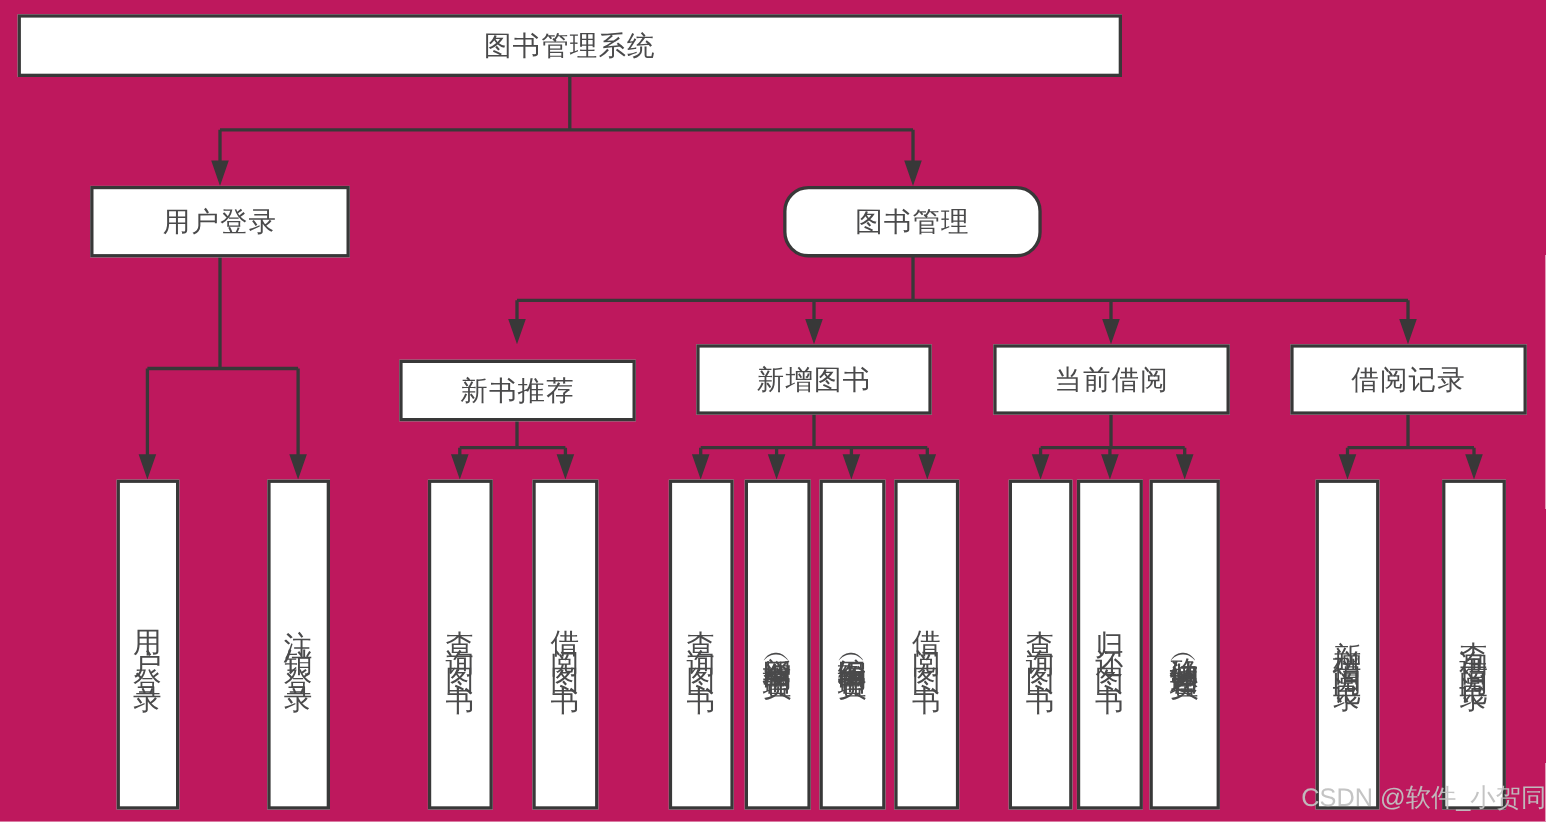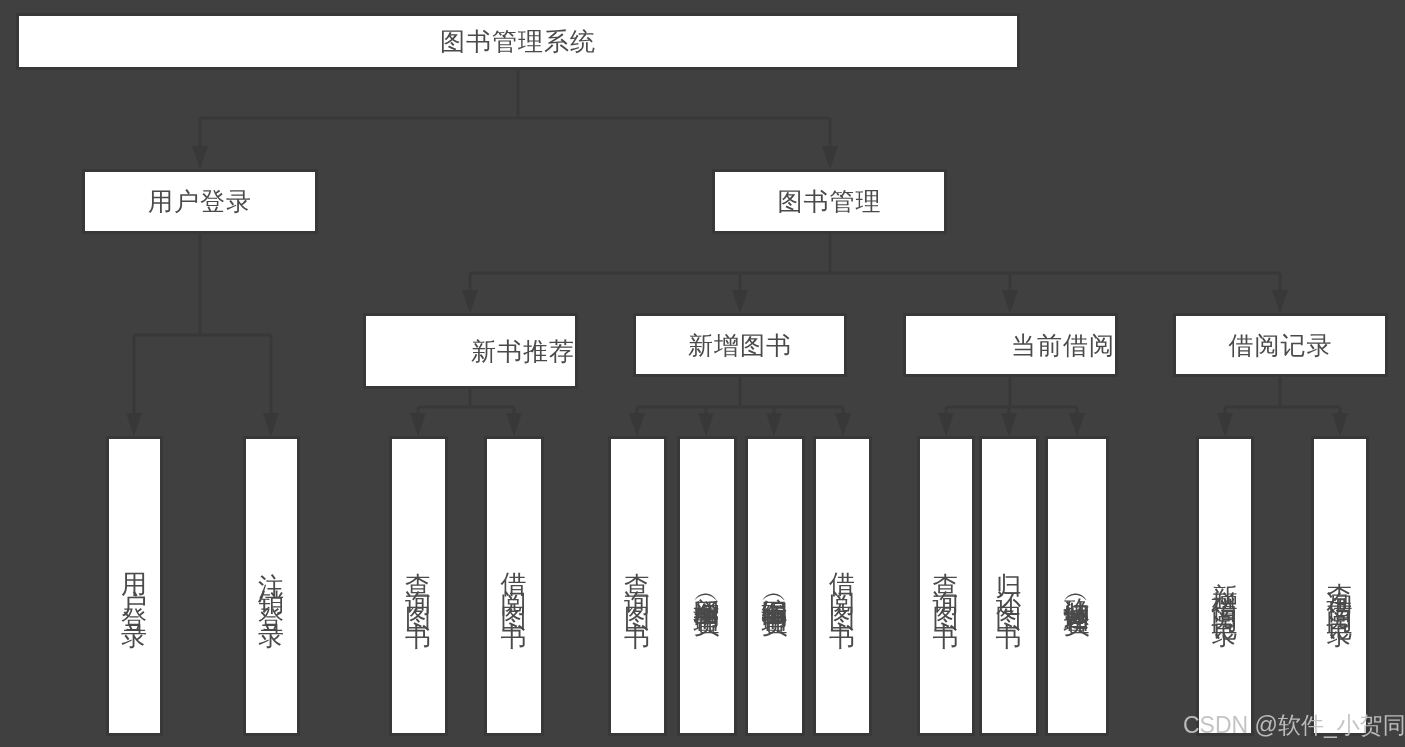"图书管理系统" #canvas { background: #404040 -> #be185d }
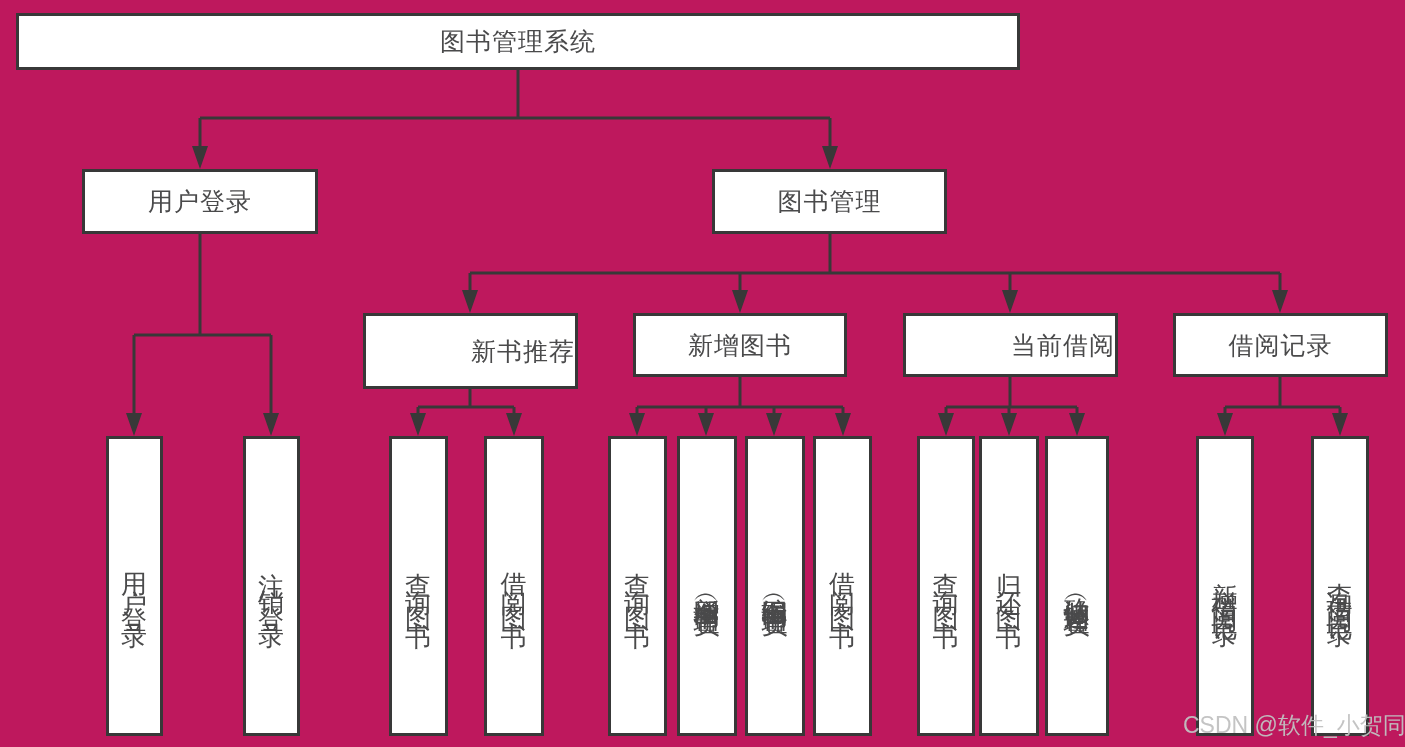"图书管理" .n-b1 { border-radius: none -> 23px }
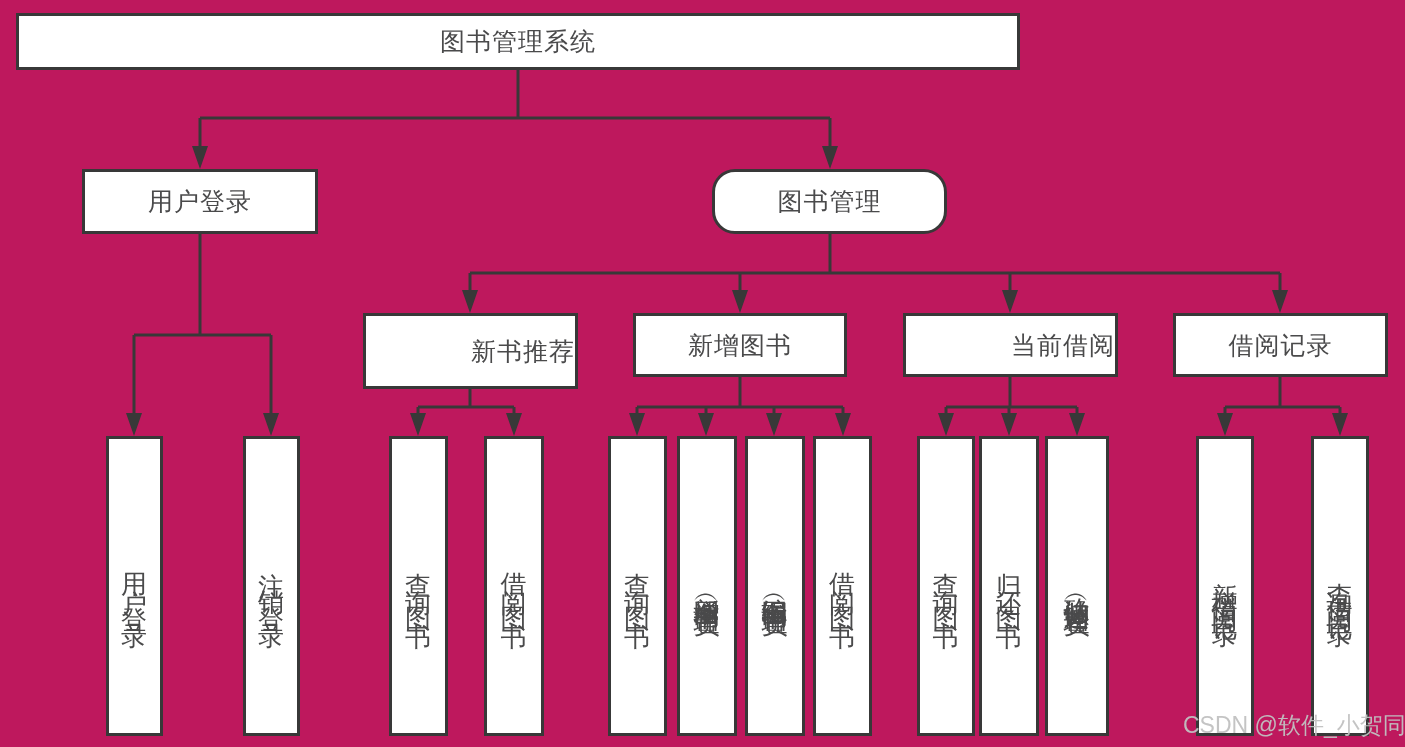"新书推荐" .n-g0 { height: 76px -> 56px; justify-content: flex-end -> none; top: 313px -> 327px }
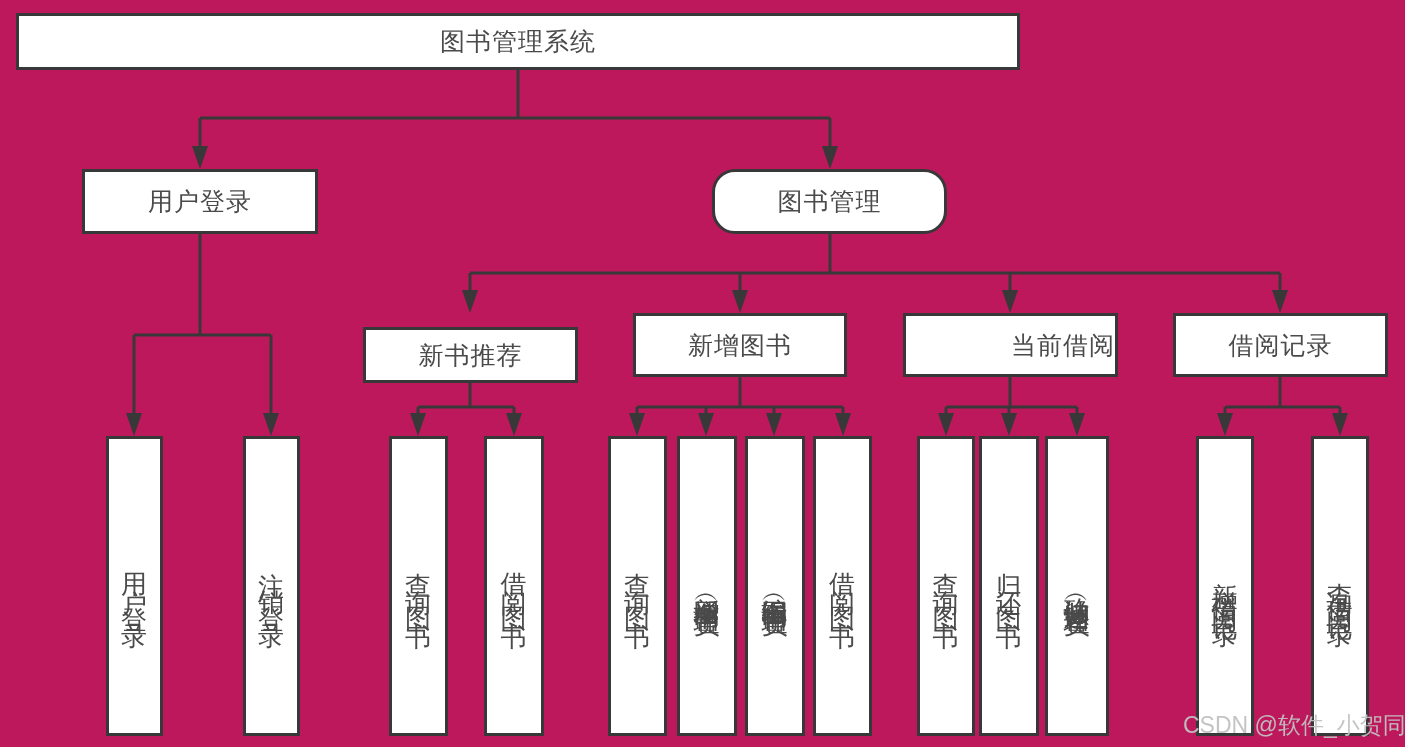"当前借阅" .n-g2 { justify-content: flex-end -> none }
